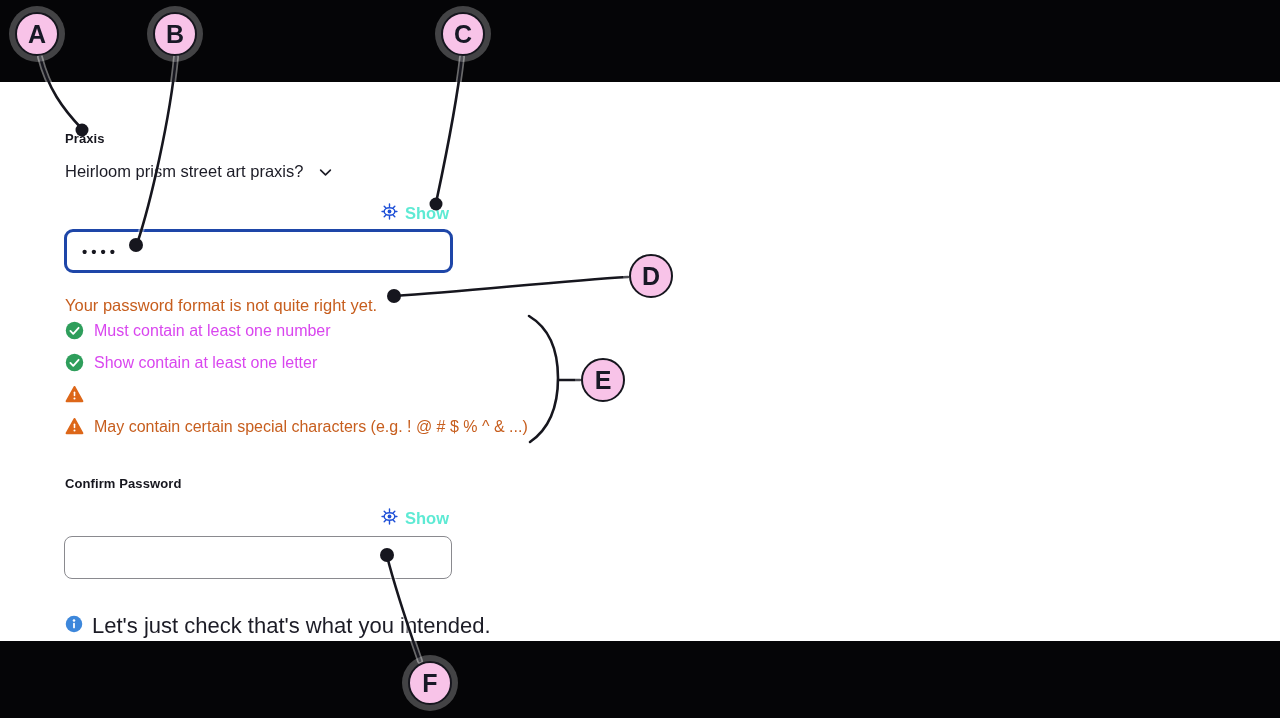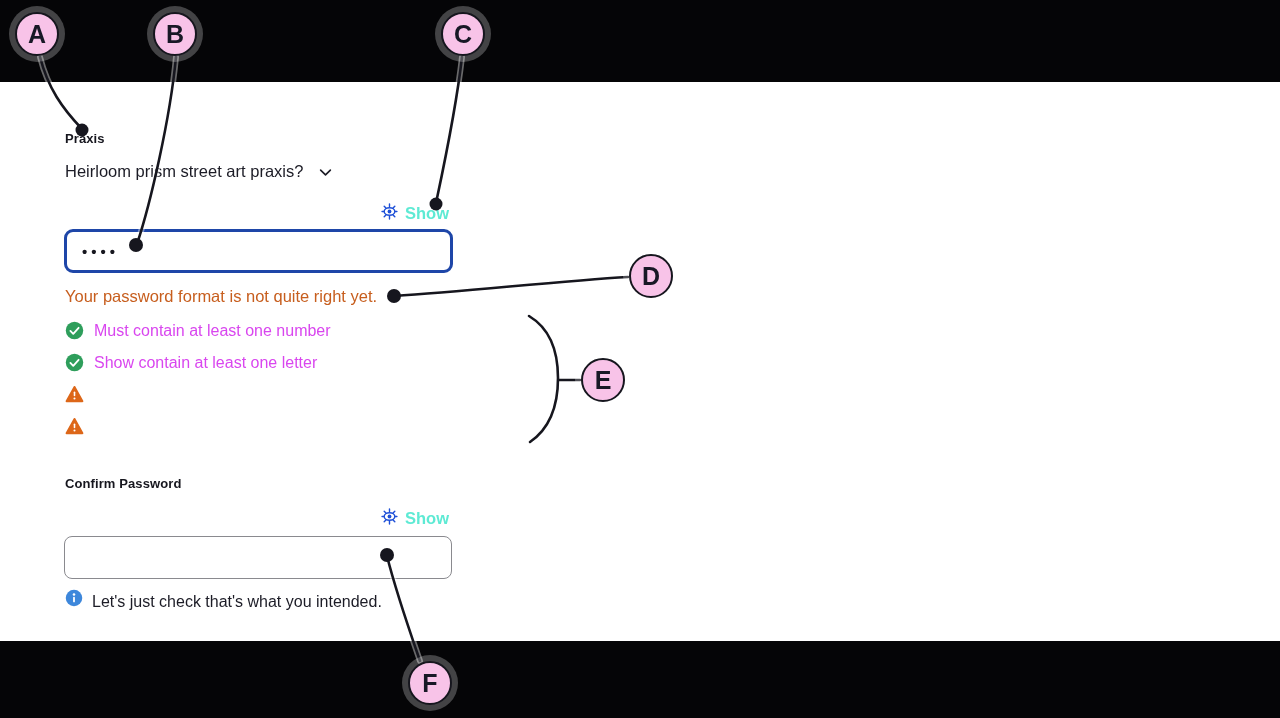"Your password format is not" .error-text { margin-top: none -> 9px }
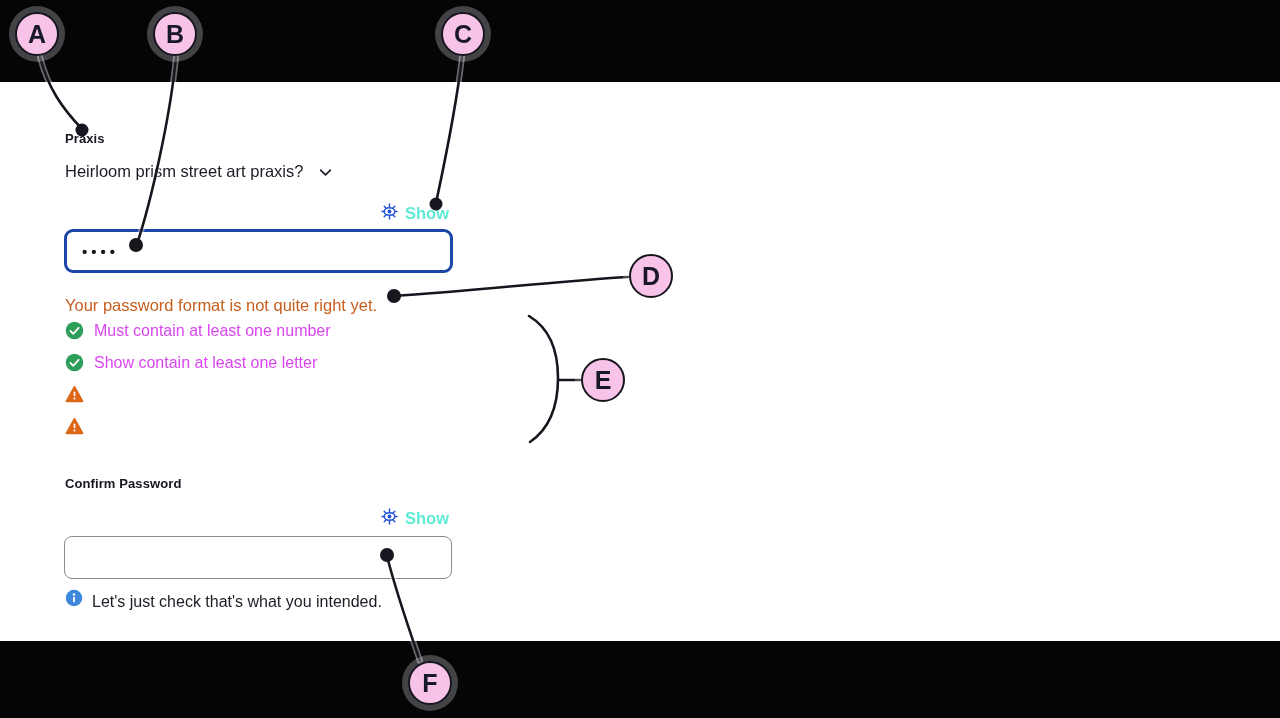"May contain certain special characters" span { html: none -> <span>May contain certain special characters (e.g. ! @ # $ % ^ &amp; ...)</span> }
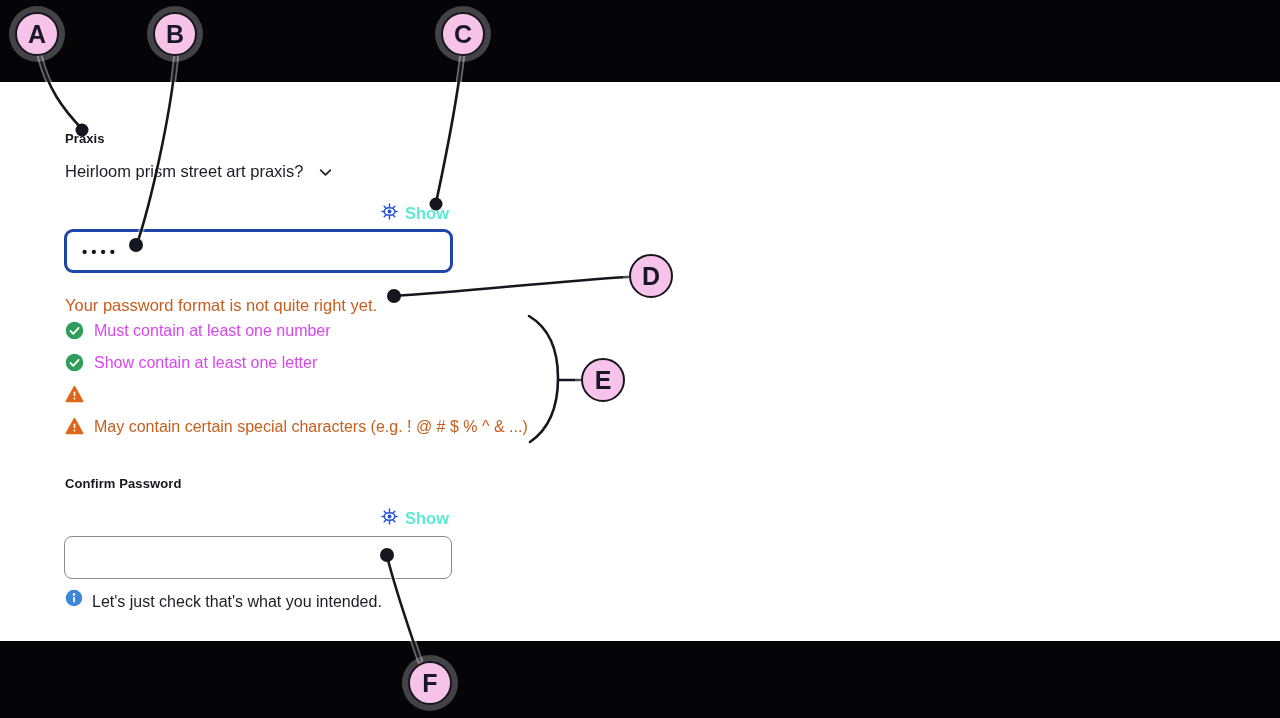"Let's just check that's what" .hint-row { font-size: 16px -> 22px; margin-top: none -> 24px }
